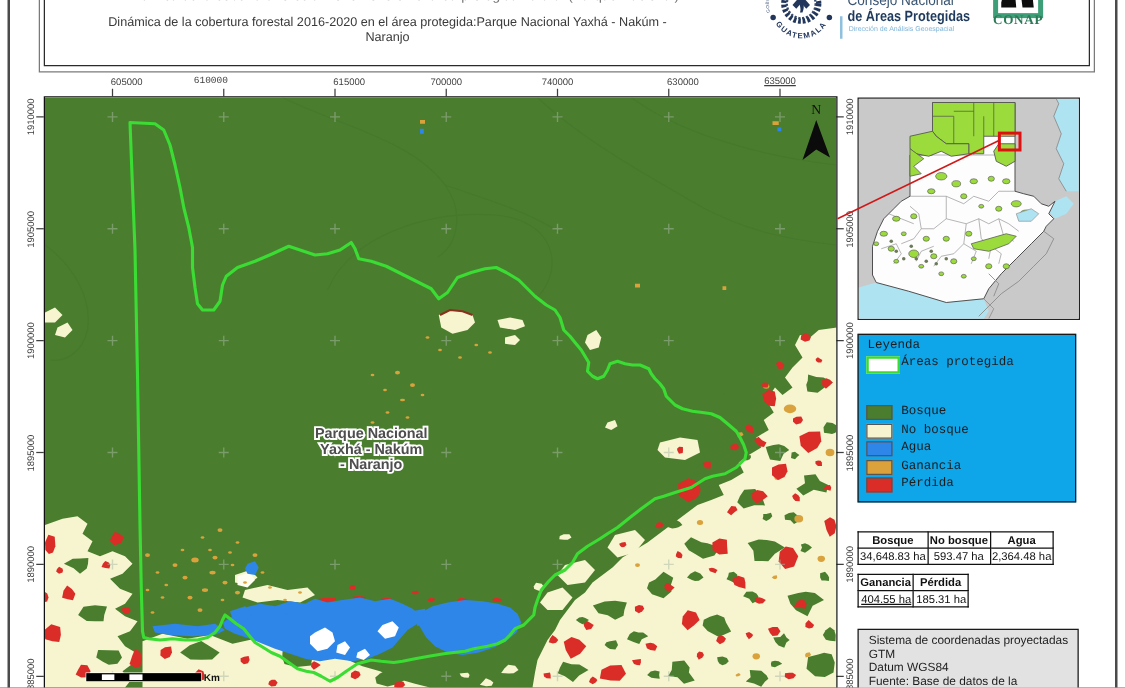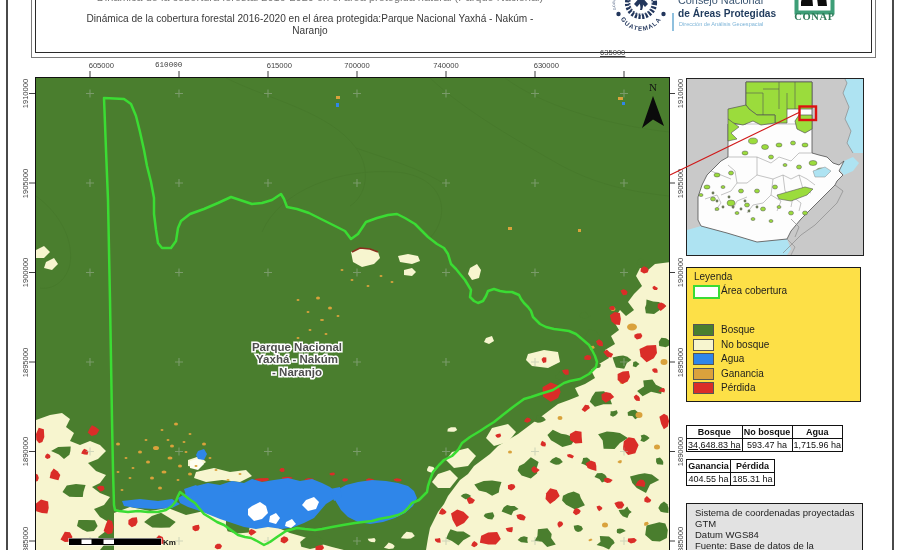"635000" div.abs { text-align: left -> center; top: 48px -> 60px }
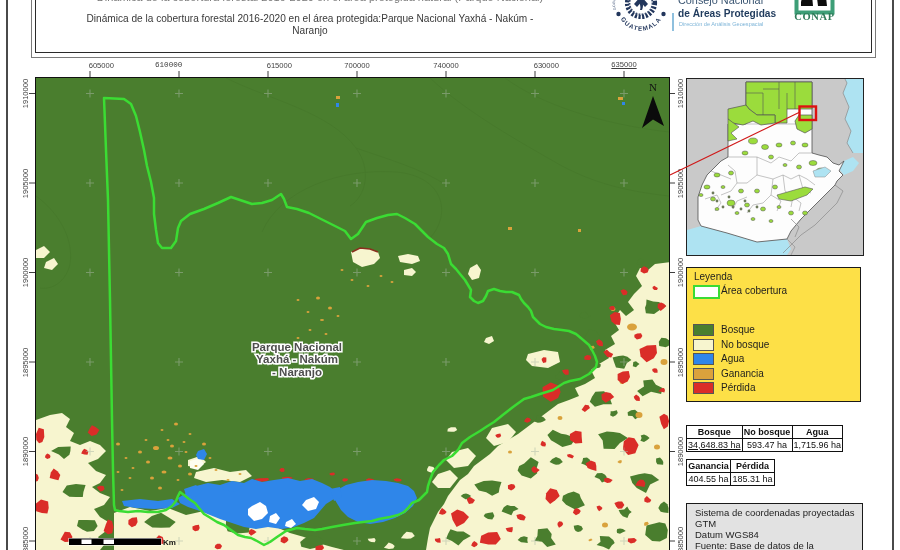"Leyenda" div.abs { background: #fde047 -> #0ea5e9; font-family: none -> Liberation Mono, monospace }
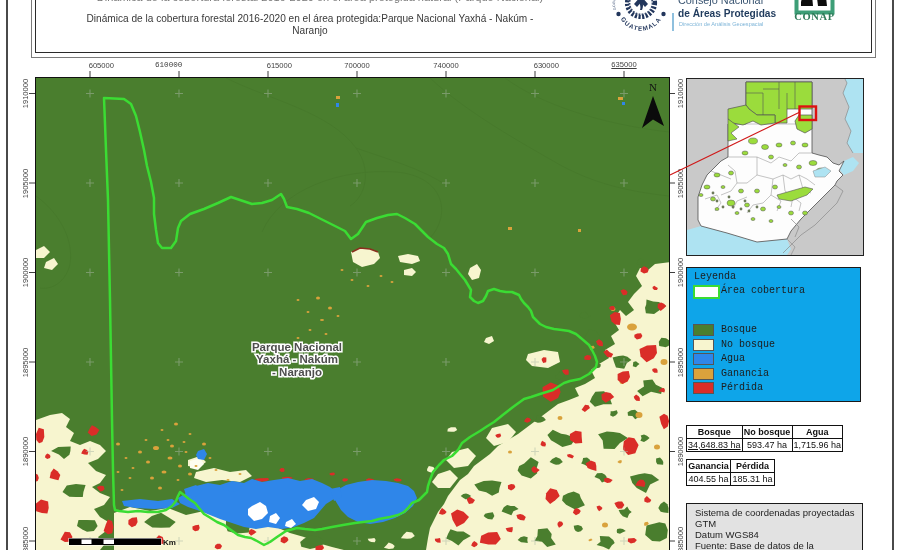"Área cobertura" div { text: Área cobertura -> Áreas protegida }
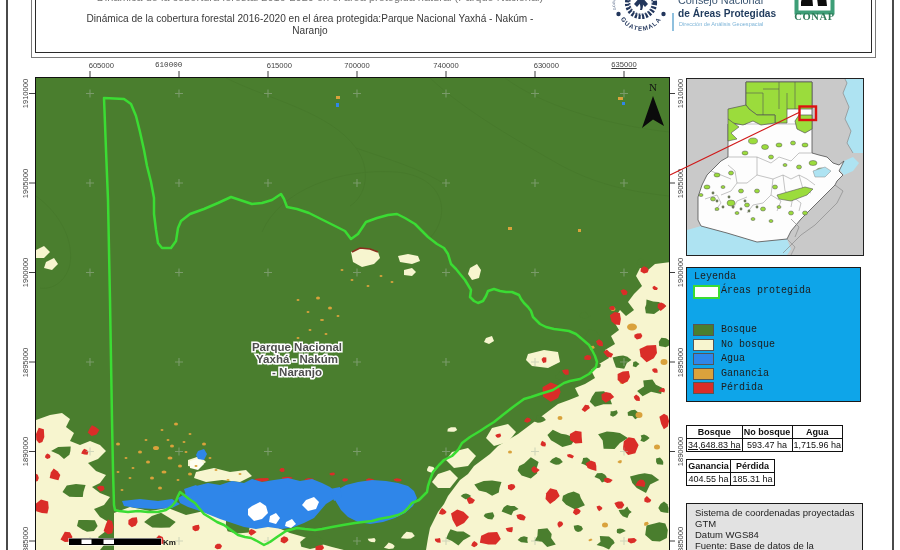"34,648.83 ha" td { text-decoration: underline -> none }
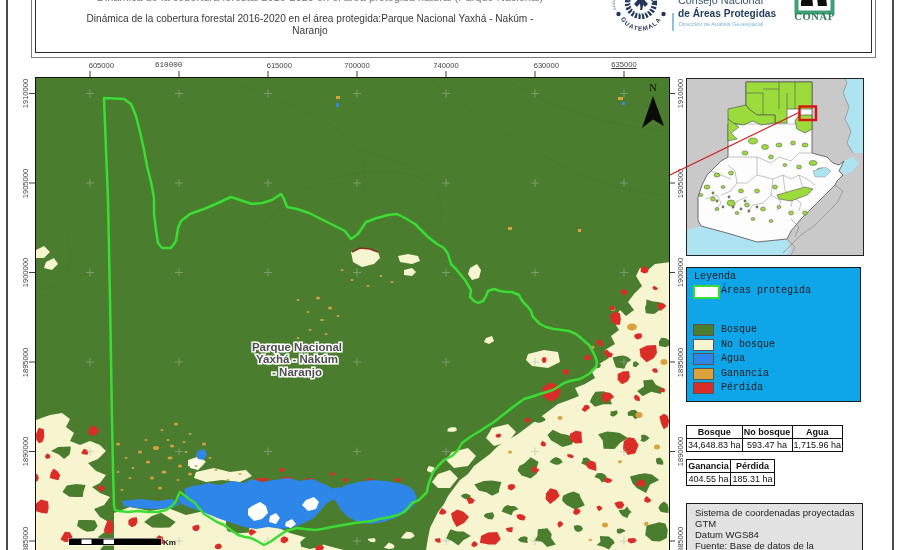"1,715.96 ha" td { text: 1,715.96 -> 2,364.48 }
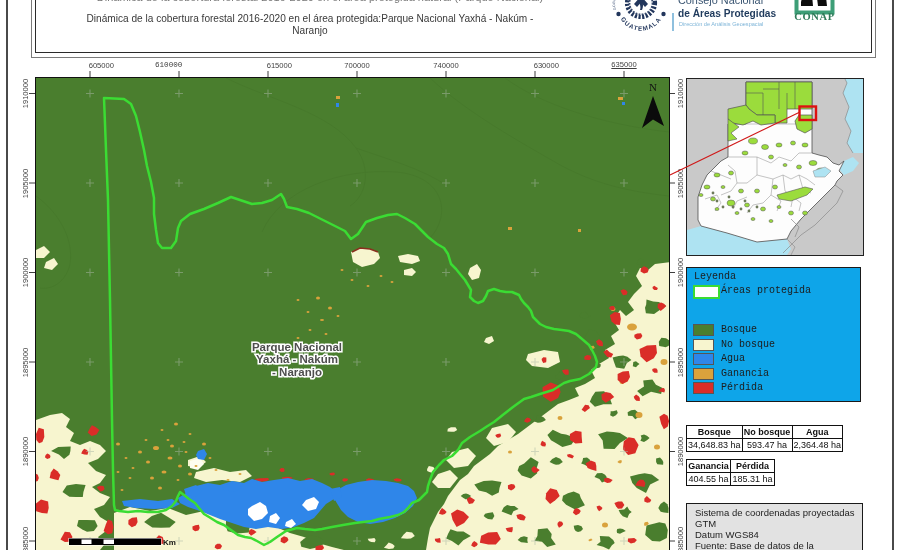"404.55 ha" td { text-align: center -> right; text-decoration: none -> underline }
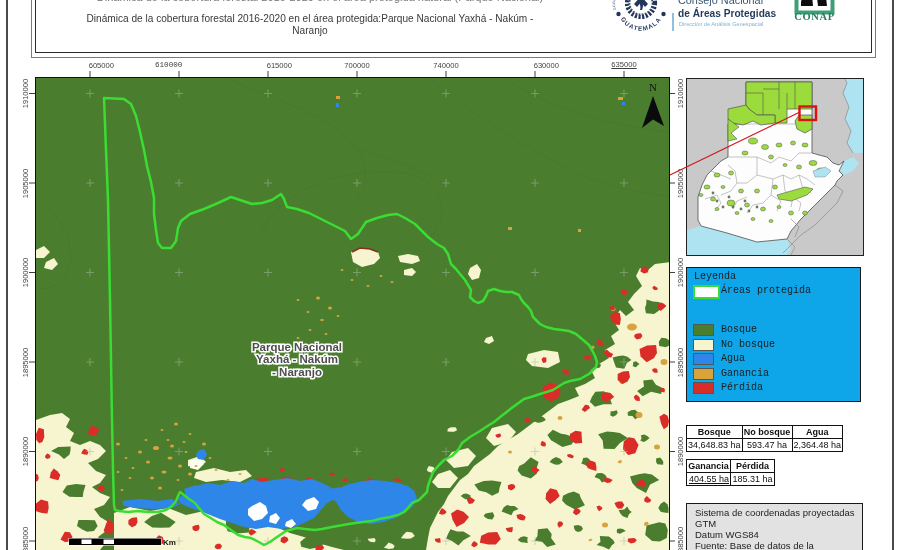"185.31 ha" td { text-align: center -> right }
